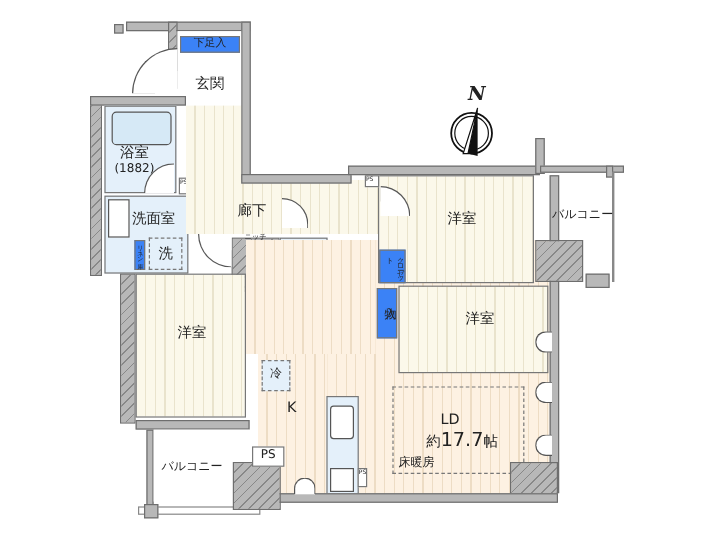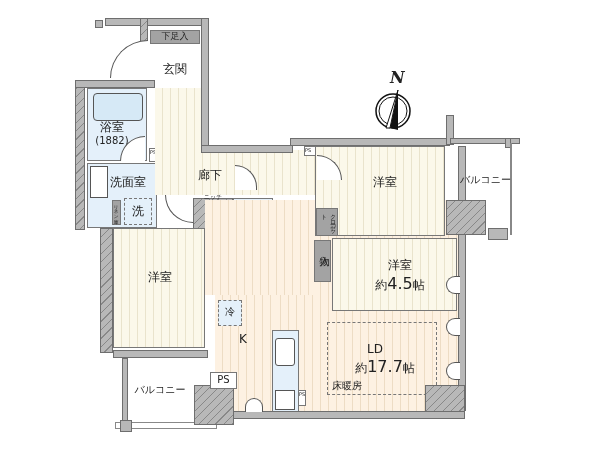"下足入" .storage { background: #a3a3a3 -> #3b82f6 }
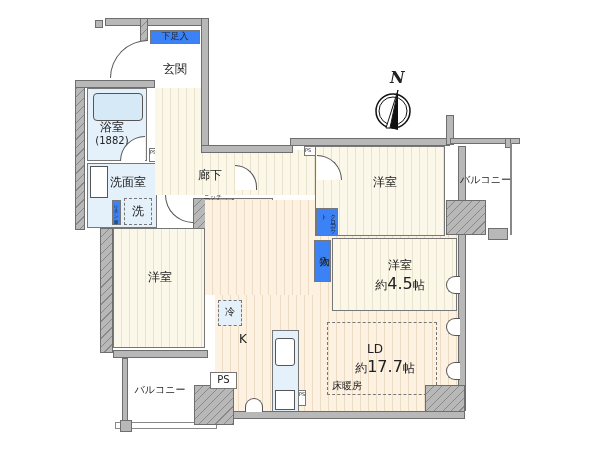"約4.5帖" div.label { html: <div> <span>約</span><span>4.5</span><span>帖</span> </div> -> none }
